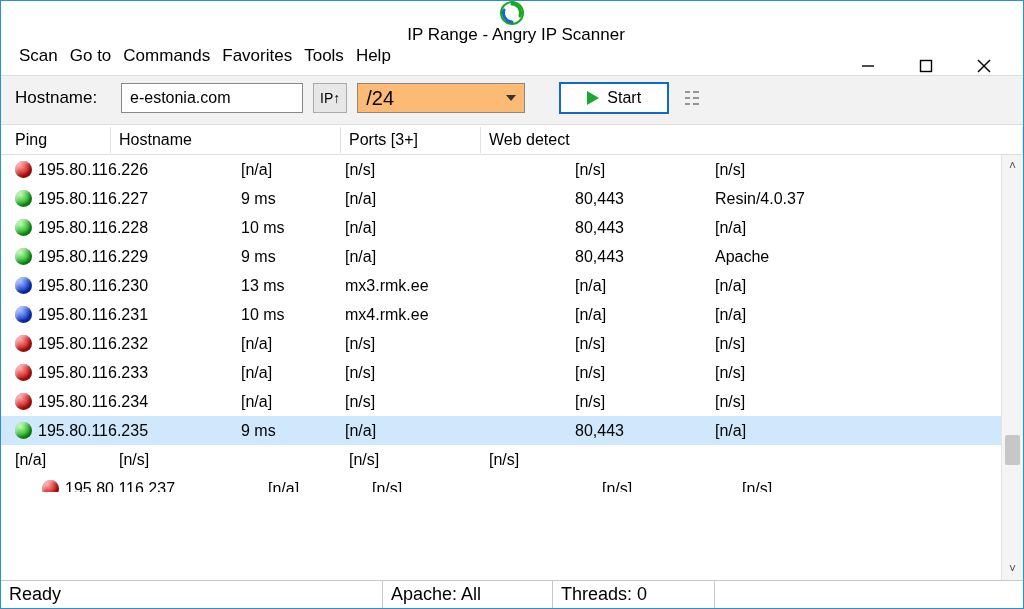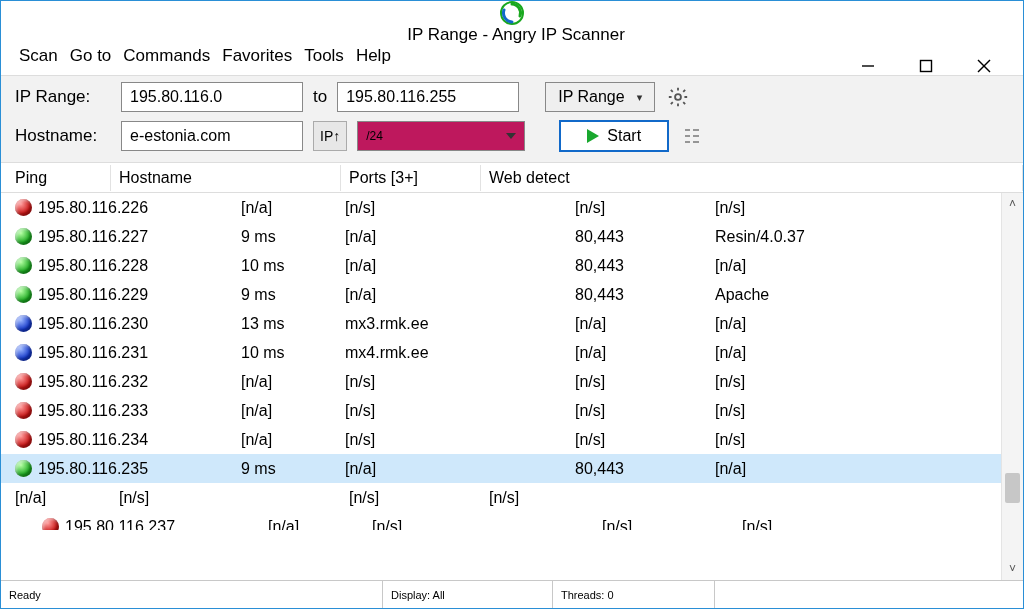"IP Range:" div.toolbar-row { html: <div> <span>IP Range:</span> <input> <span>to</span> <input> <div></div> <div> <span>IP Range</span> <span>▾</span> </div> <span> <svg> <circle></circle> <path></path> </svg> </span> </div> -> none }
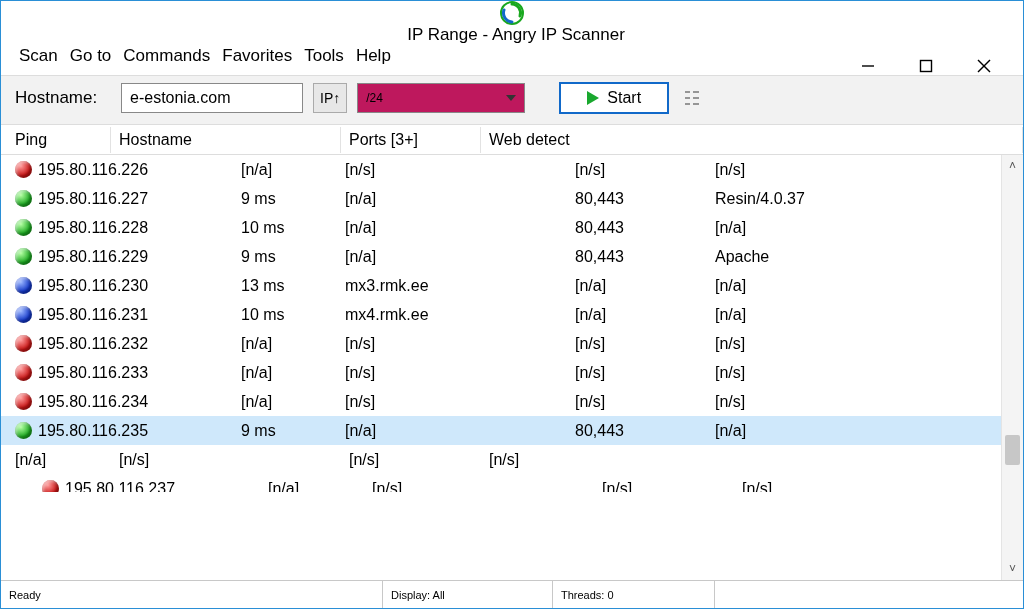"/24" .select-look { background: #be185d -> #fdba74; font-size: 12px -> 20px }
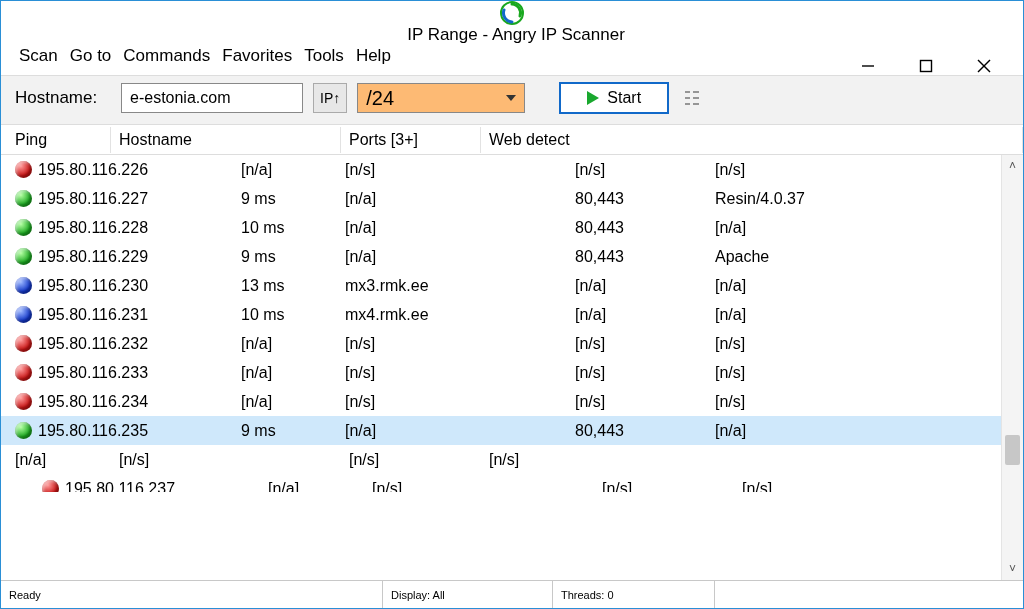"Ready" .statusbar { font-size: 11px -> 18px }
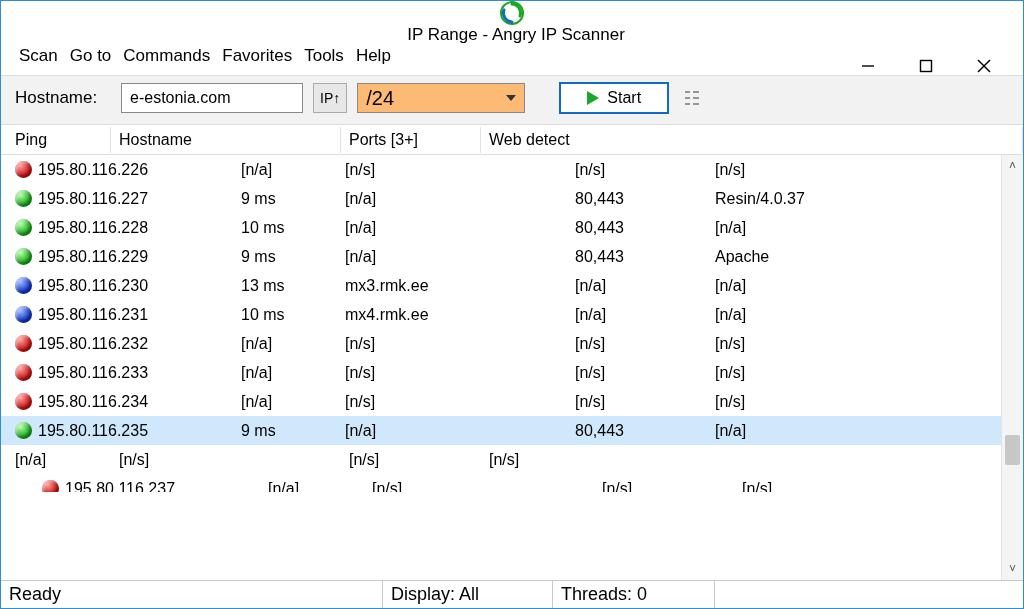"Display: All" div.cell-s { text: Display -> Apache }
